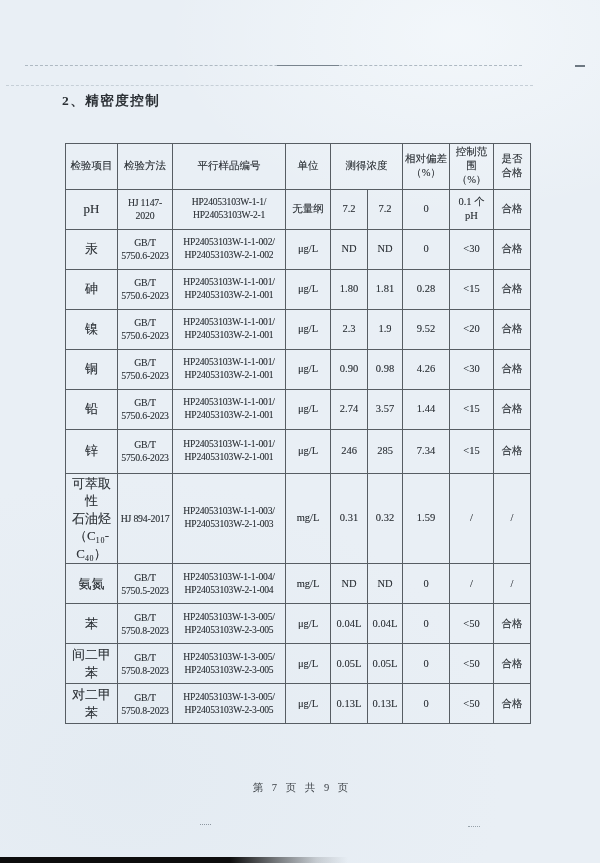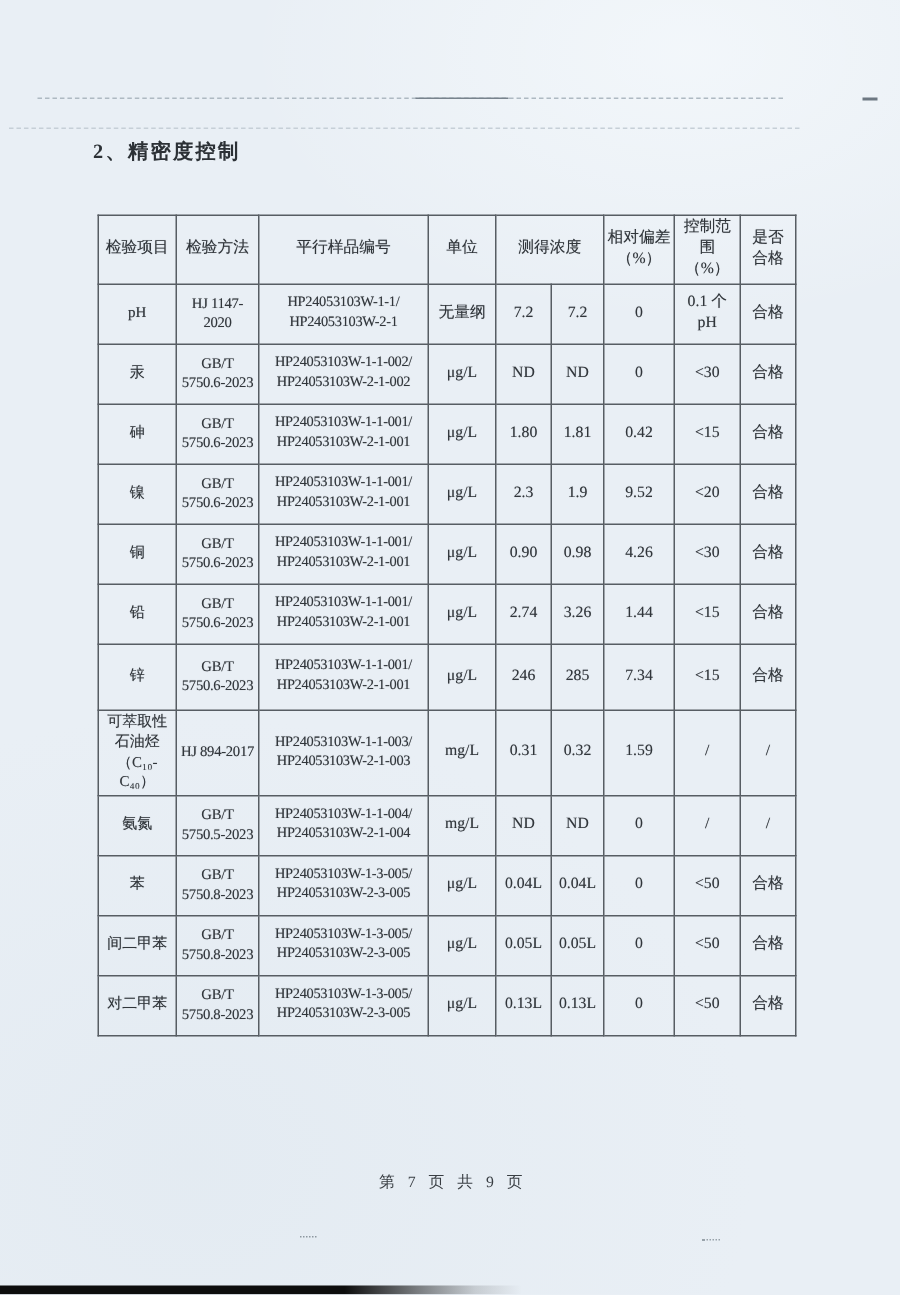"pH" td.c-item { font-size: 10px -> 13px }
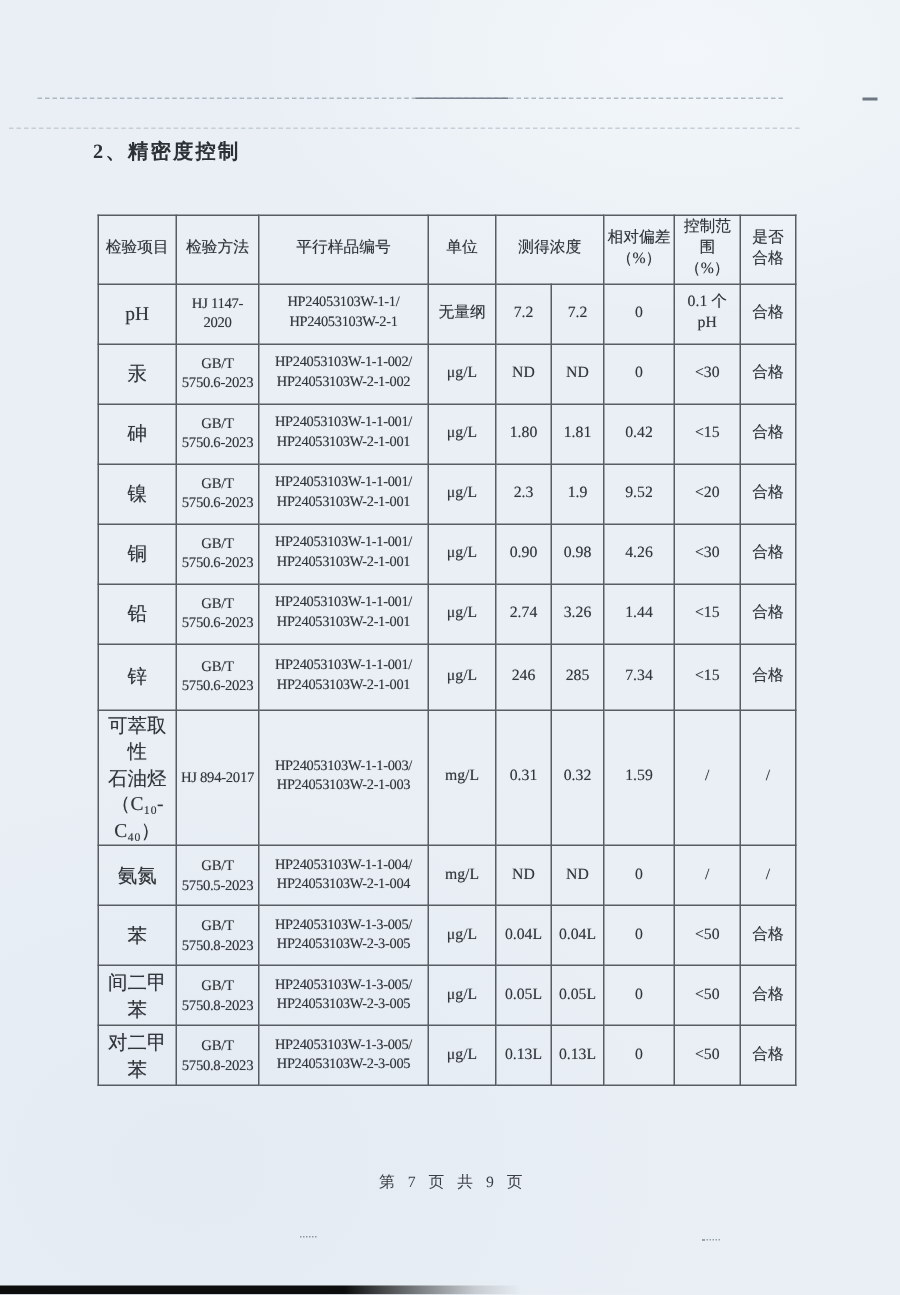"0.42" td.c-deviation { text: 0.42 -> 0.28 }
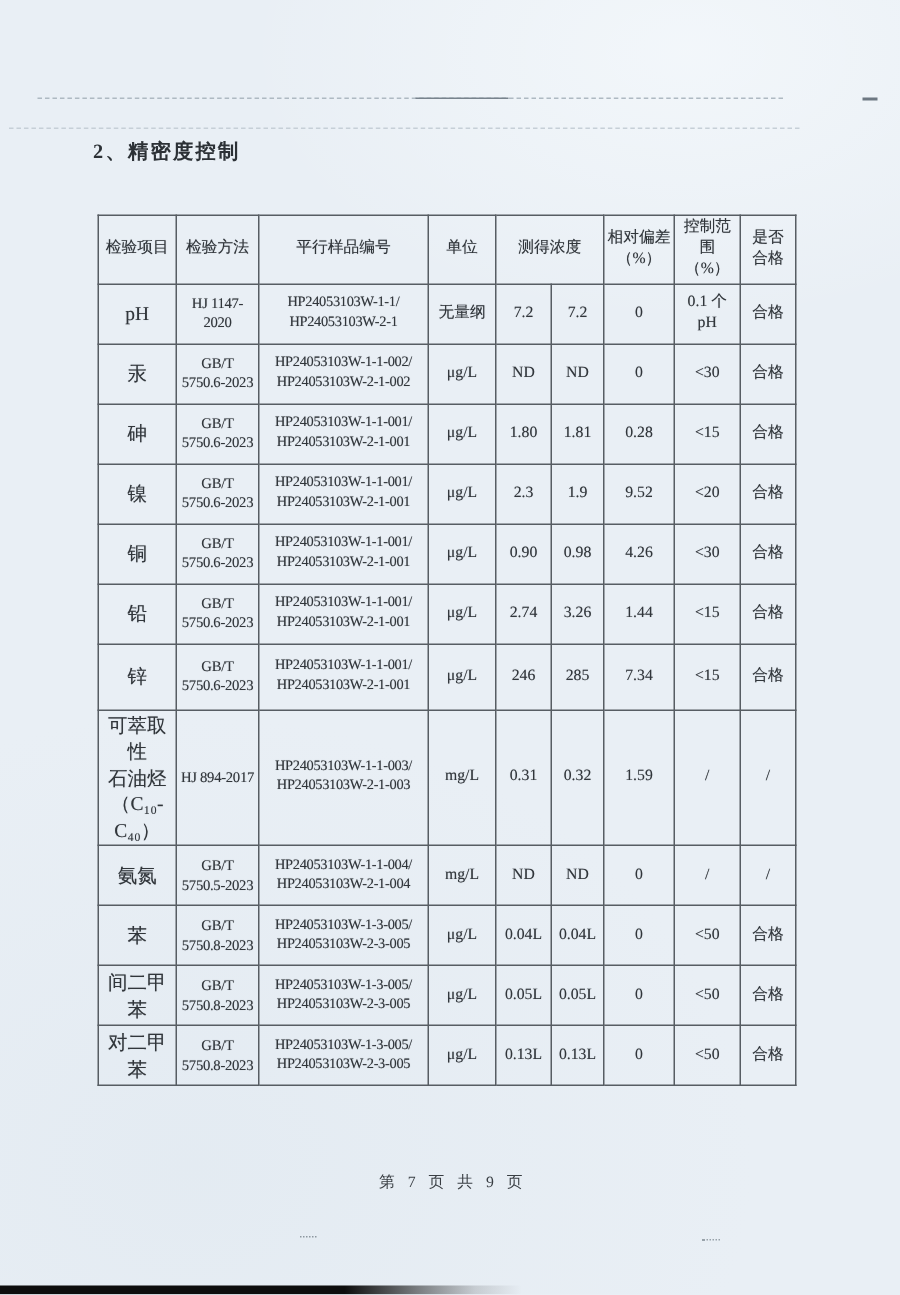"3.26" td.c-value2 { text: 3.26 -> 3.57 }
